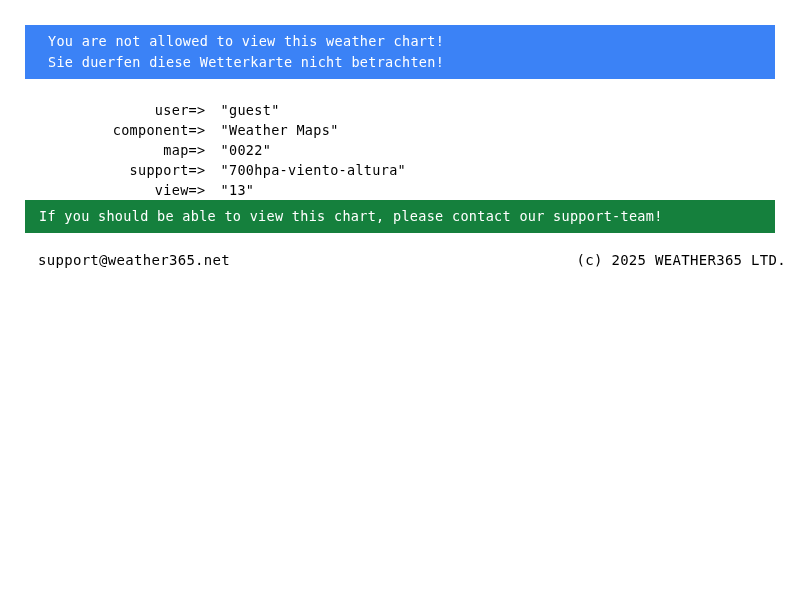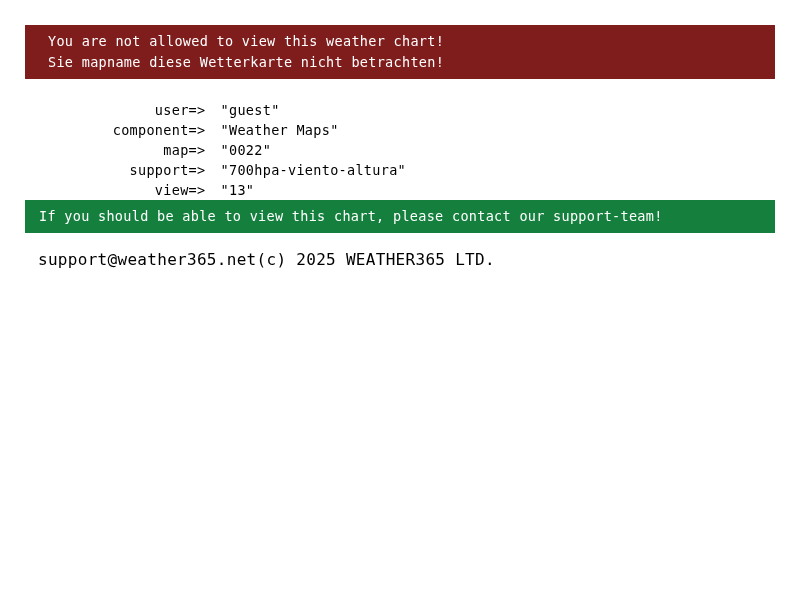"You are not allowed to" .banner-error { background: #7f1d1d -> #3b82f6 }
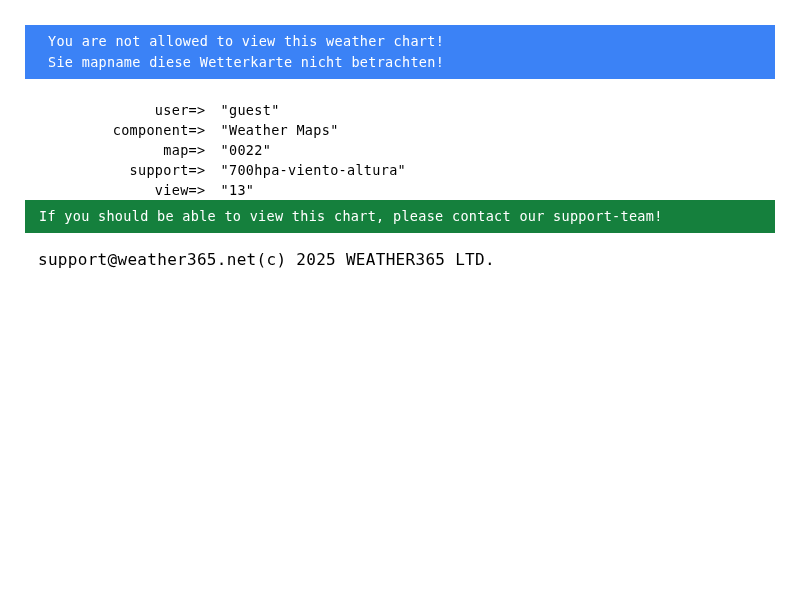"Sie mapname diese Wetterkarte nicht" span.banner-line { text: mapname -> duerfen }
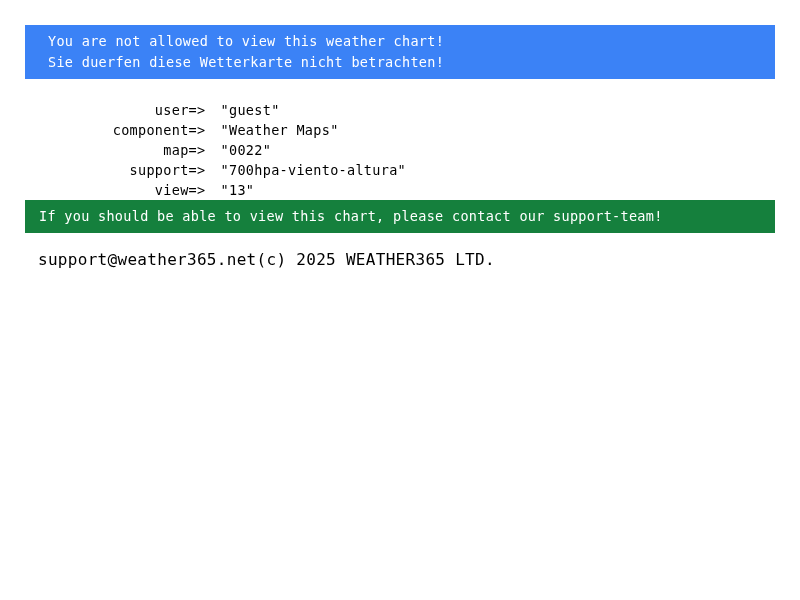"support@weather365.net" .footer { font-size: 16px -> 14px; justify-content: none -> space-between; right: 30px -> 14px }
